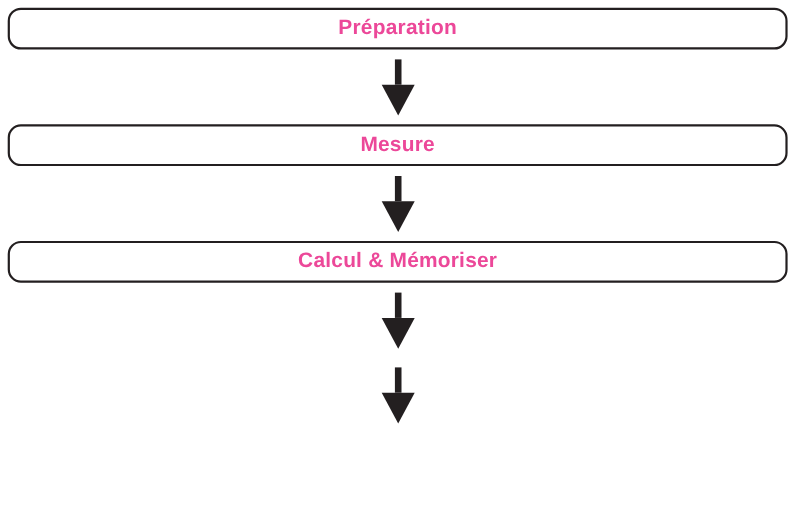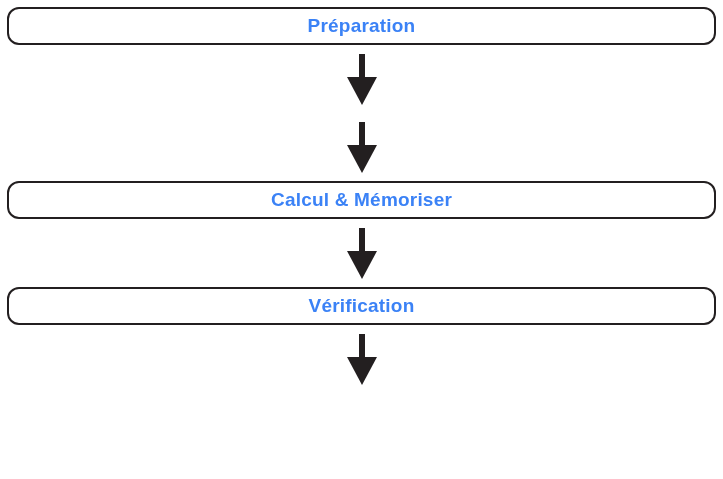"Préparation" .step-label { color: #3b82f6 -> #ec4899 }
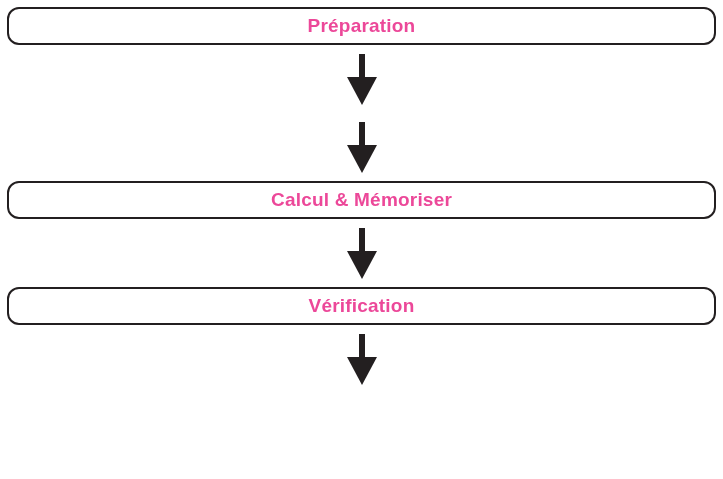"Mesure" div.step { html: none -> <div> <span>Mesure</span> </div> }
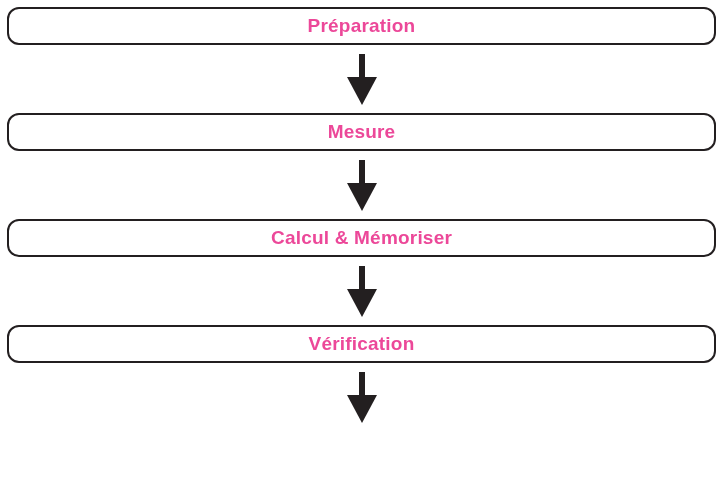"Vérification" div.step { html: <div> <span>Vérification</span> </div> -> none }
